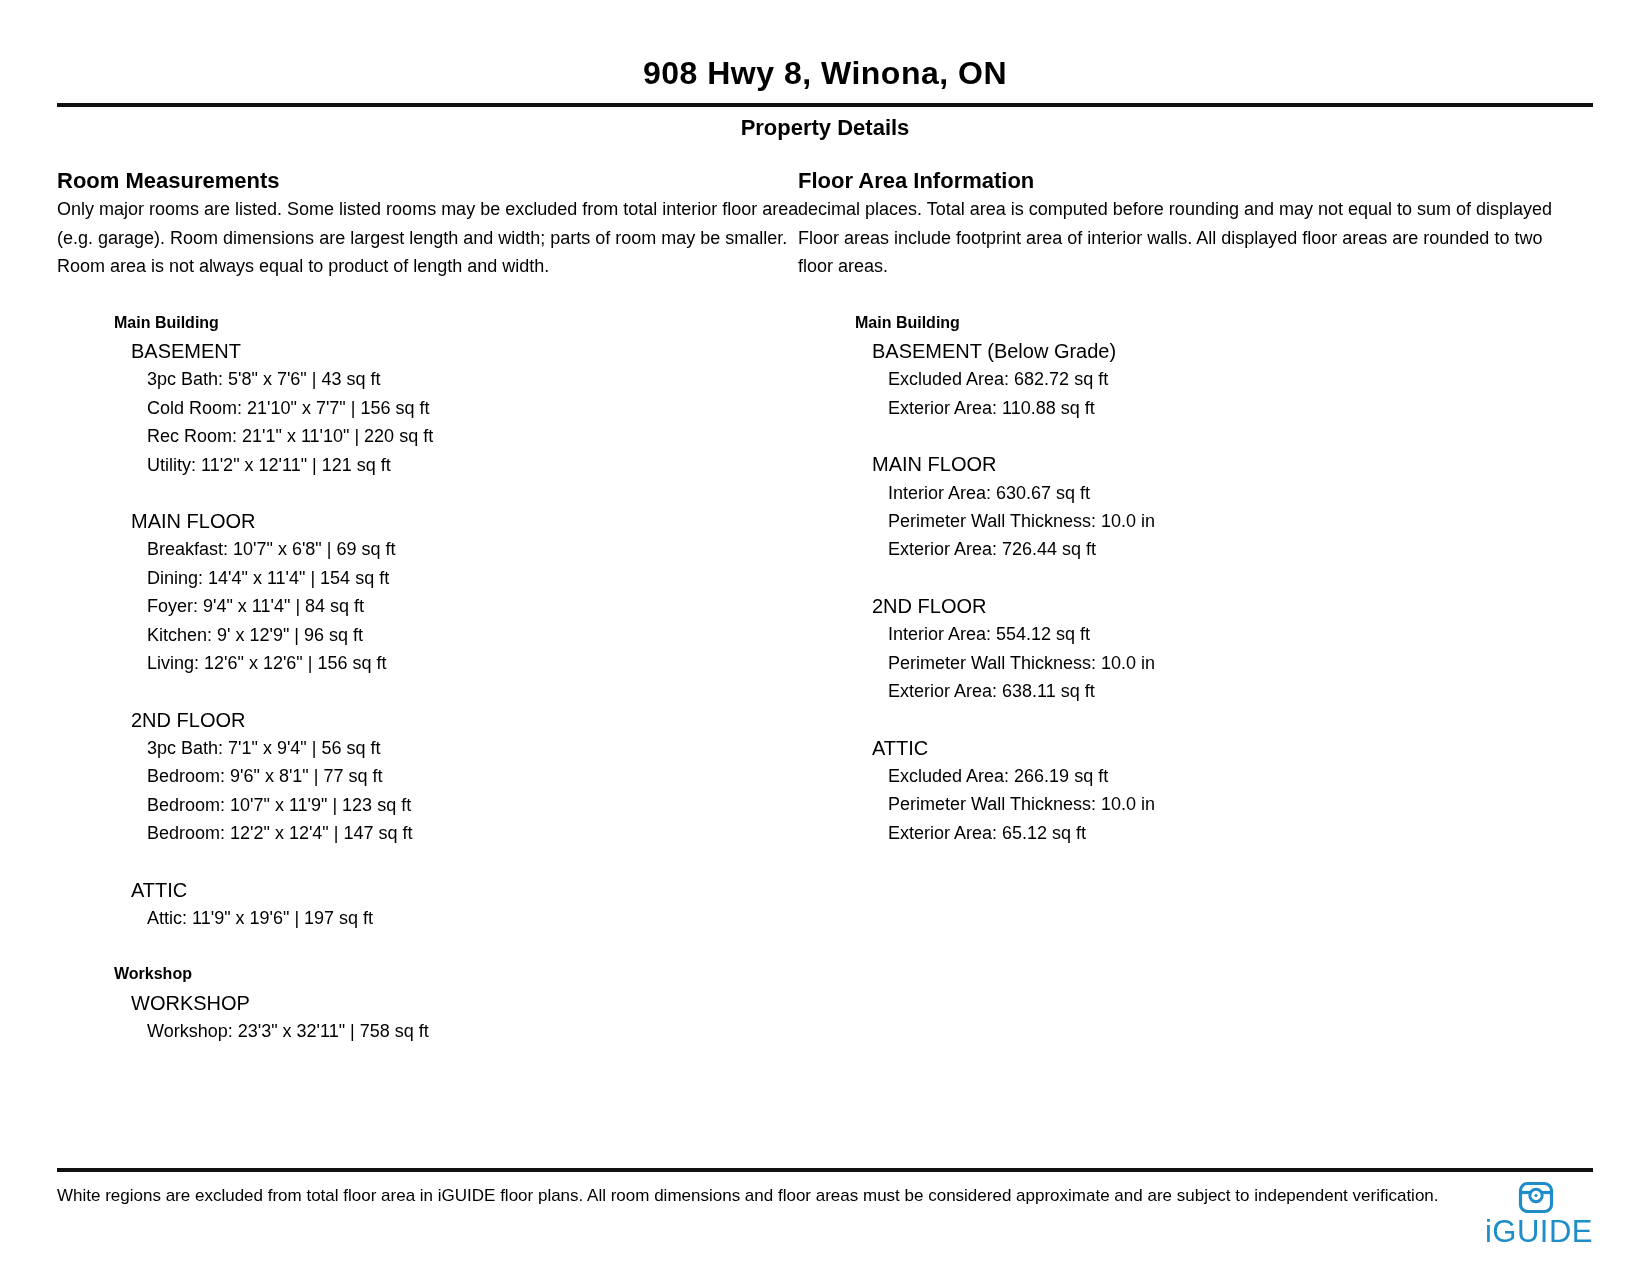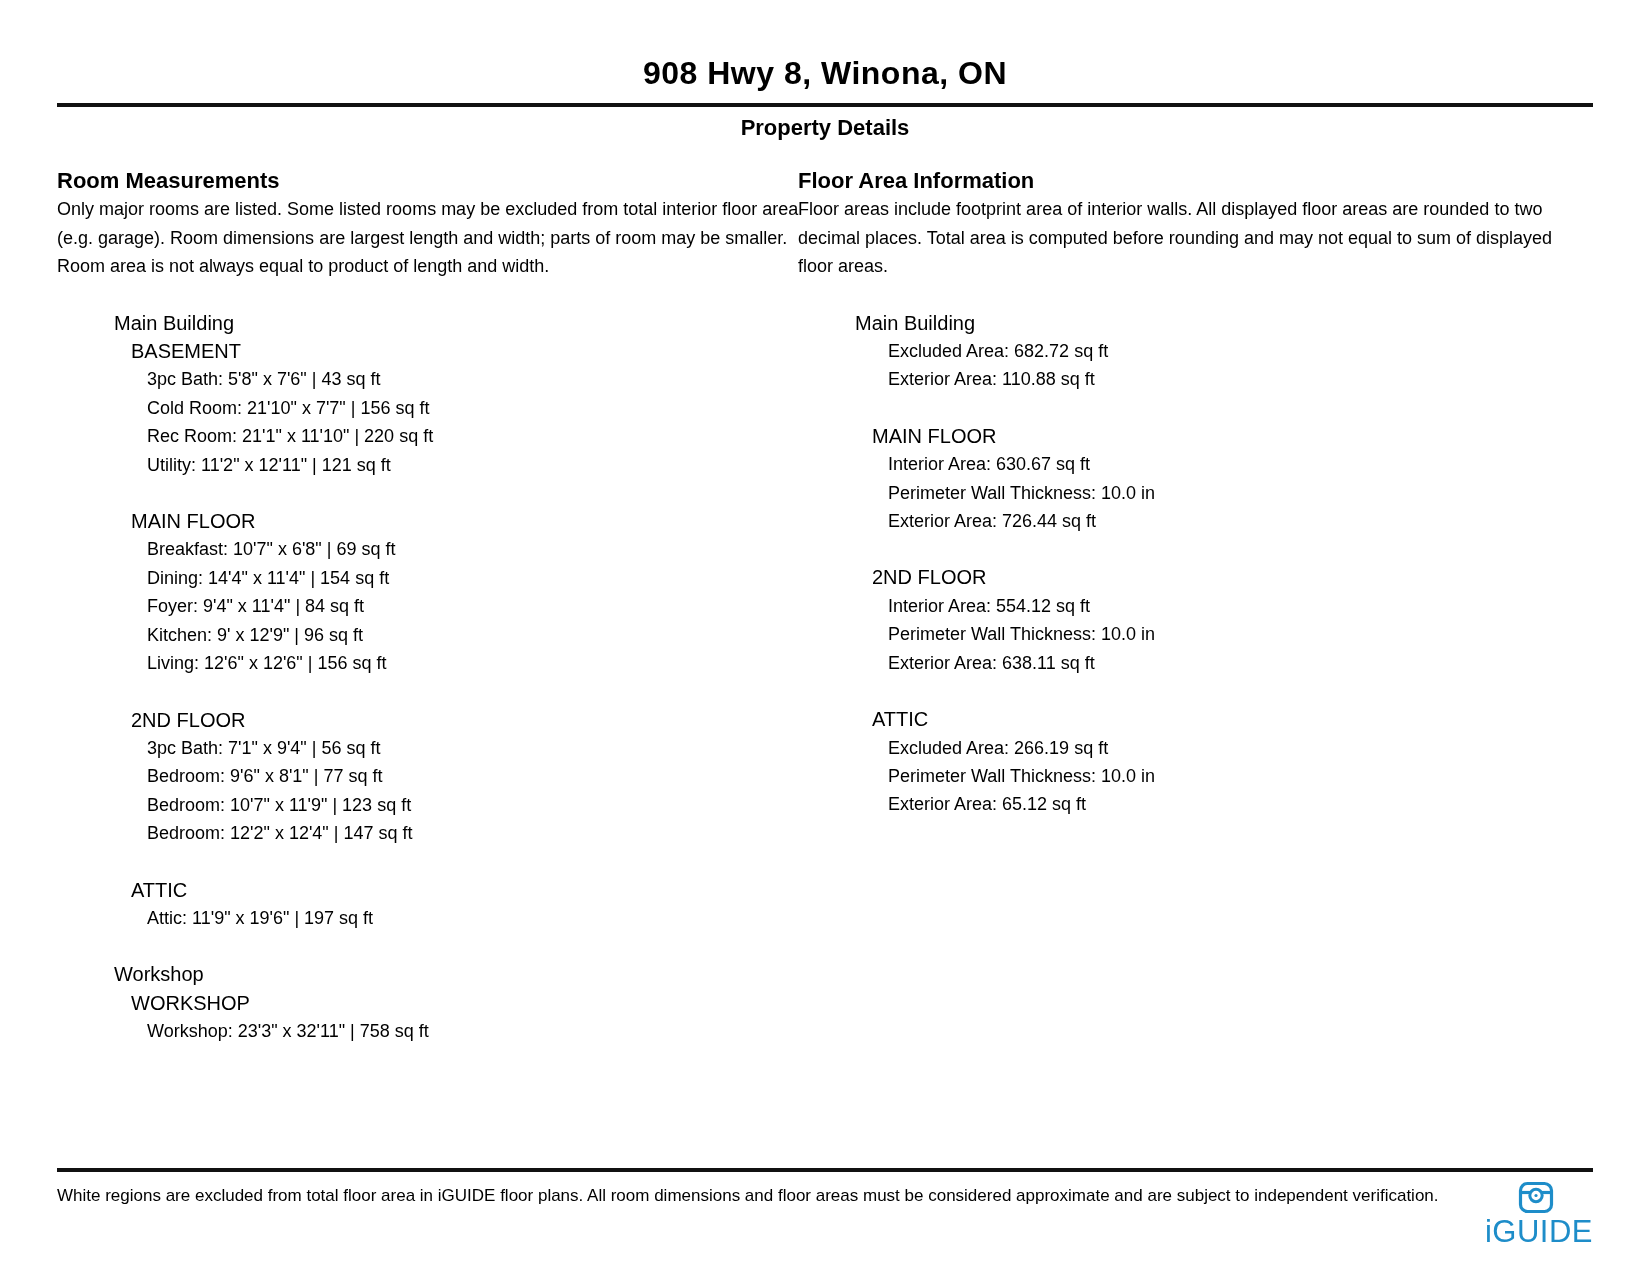"Floor areas include footprint area" div.desc-line { order: before "decimal places. Total area is" -> after "decimal places. Total area is" }
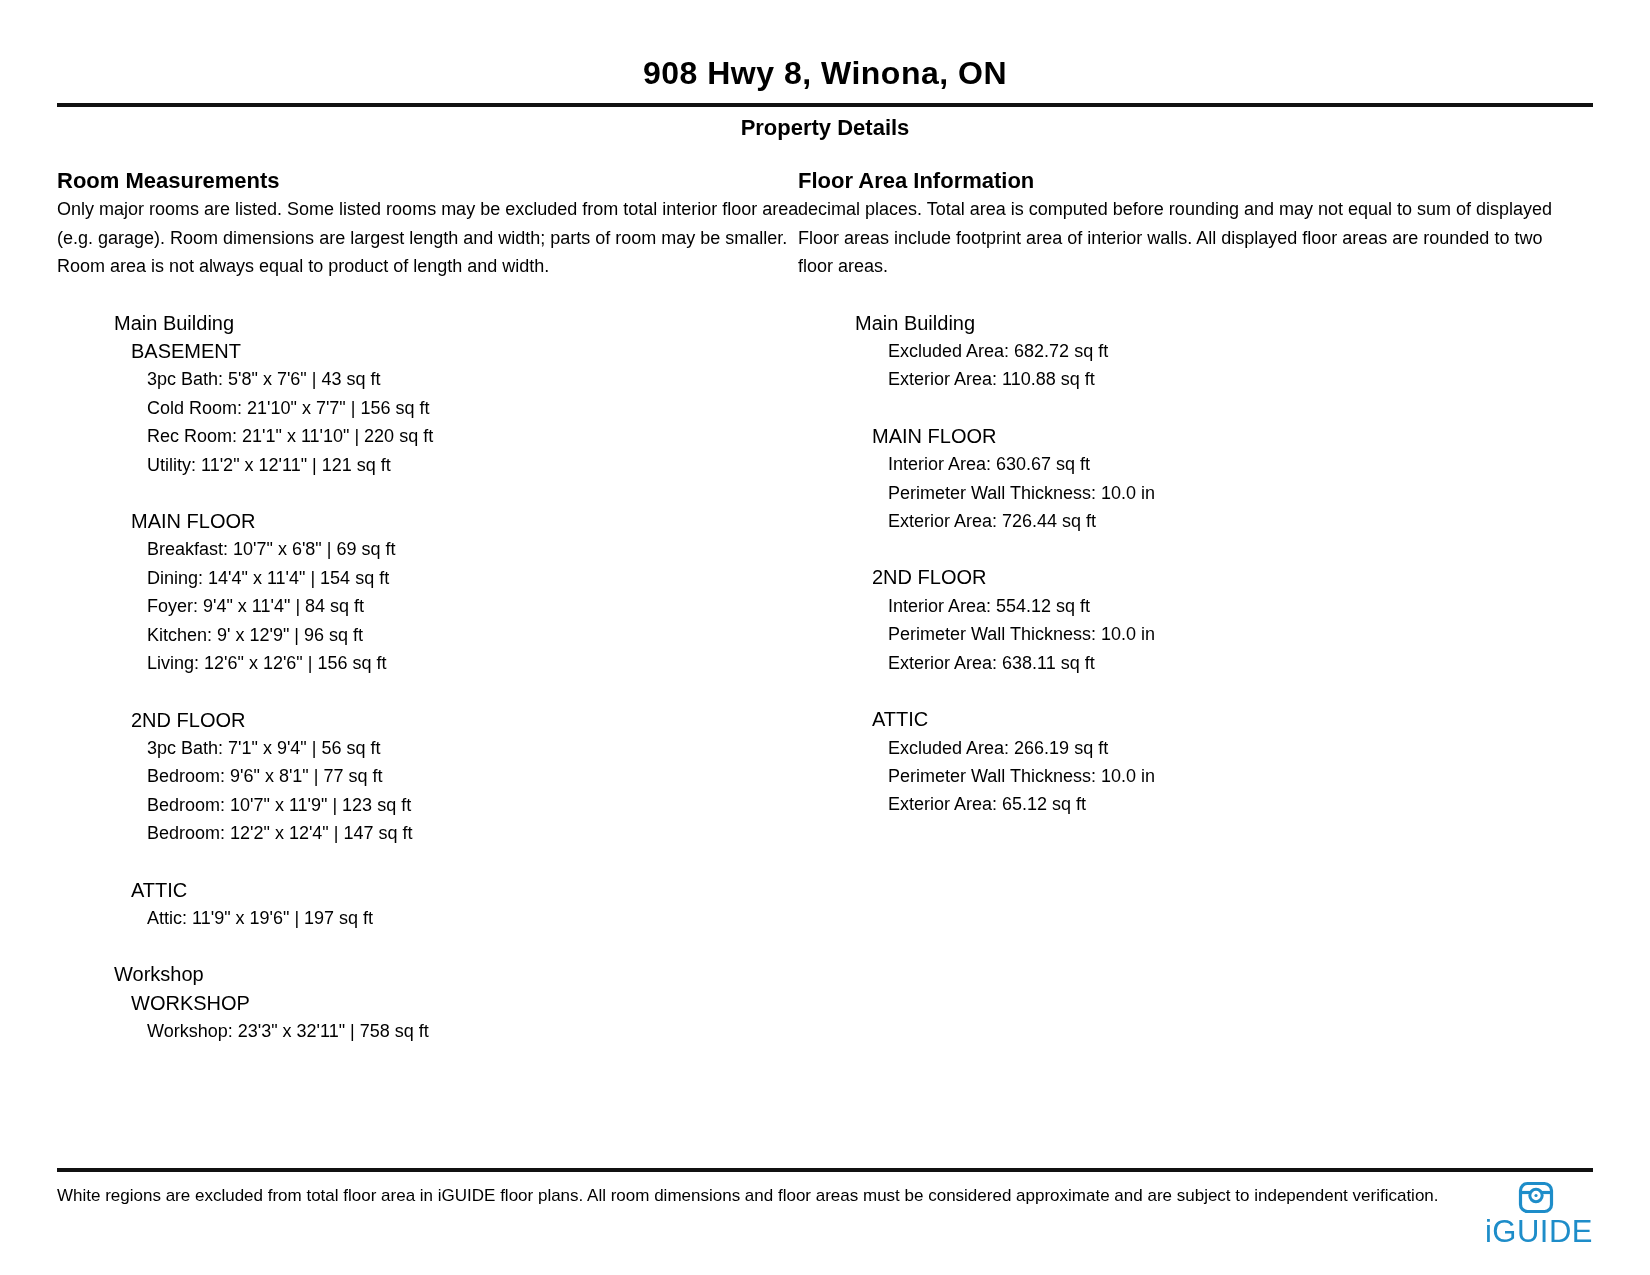"Main Building" .building-name { font-size: 20px -> 16px; font-weight: normal -> bold }
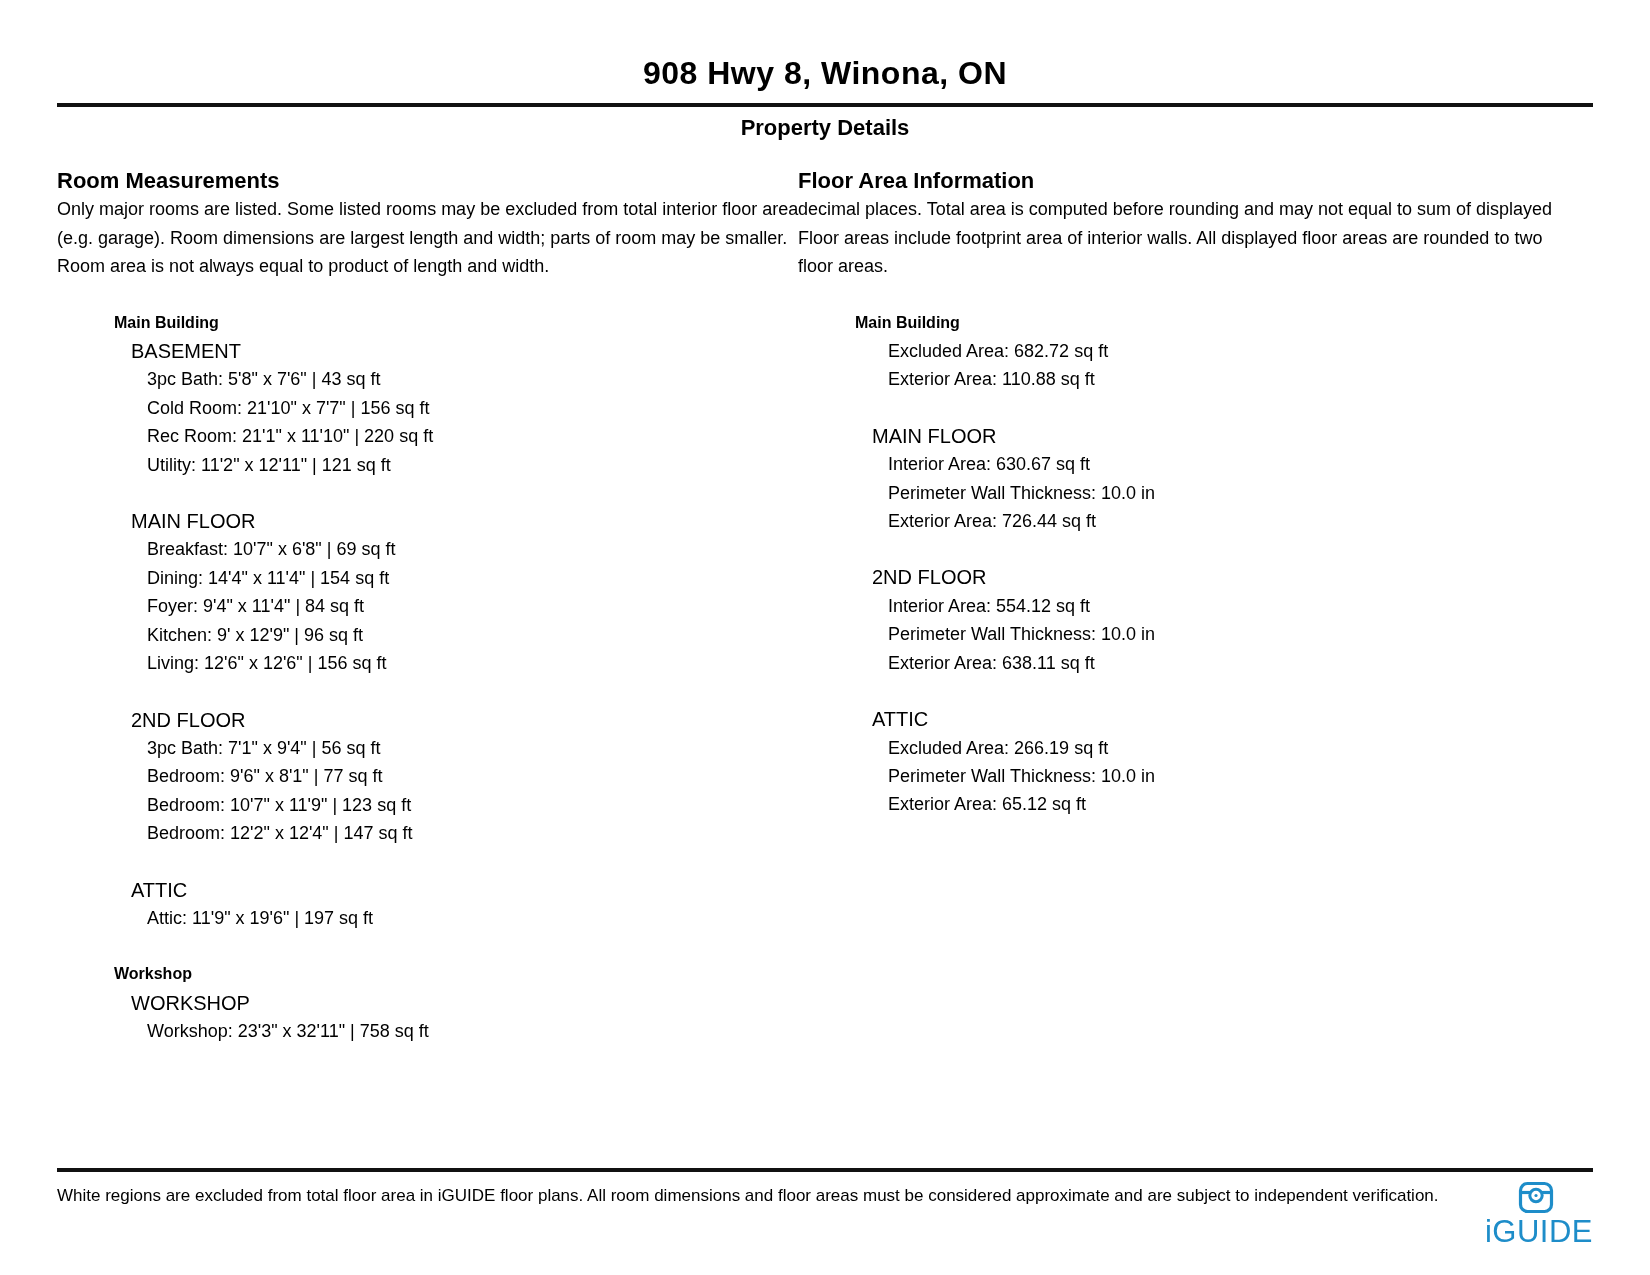"BASEMENT (Below Grade)" div.floor-name { html: none -> <div>BASEMENT (Below Grade)</div> }
